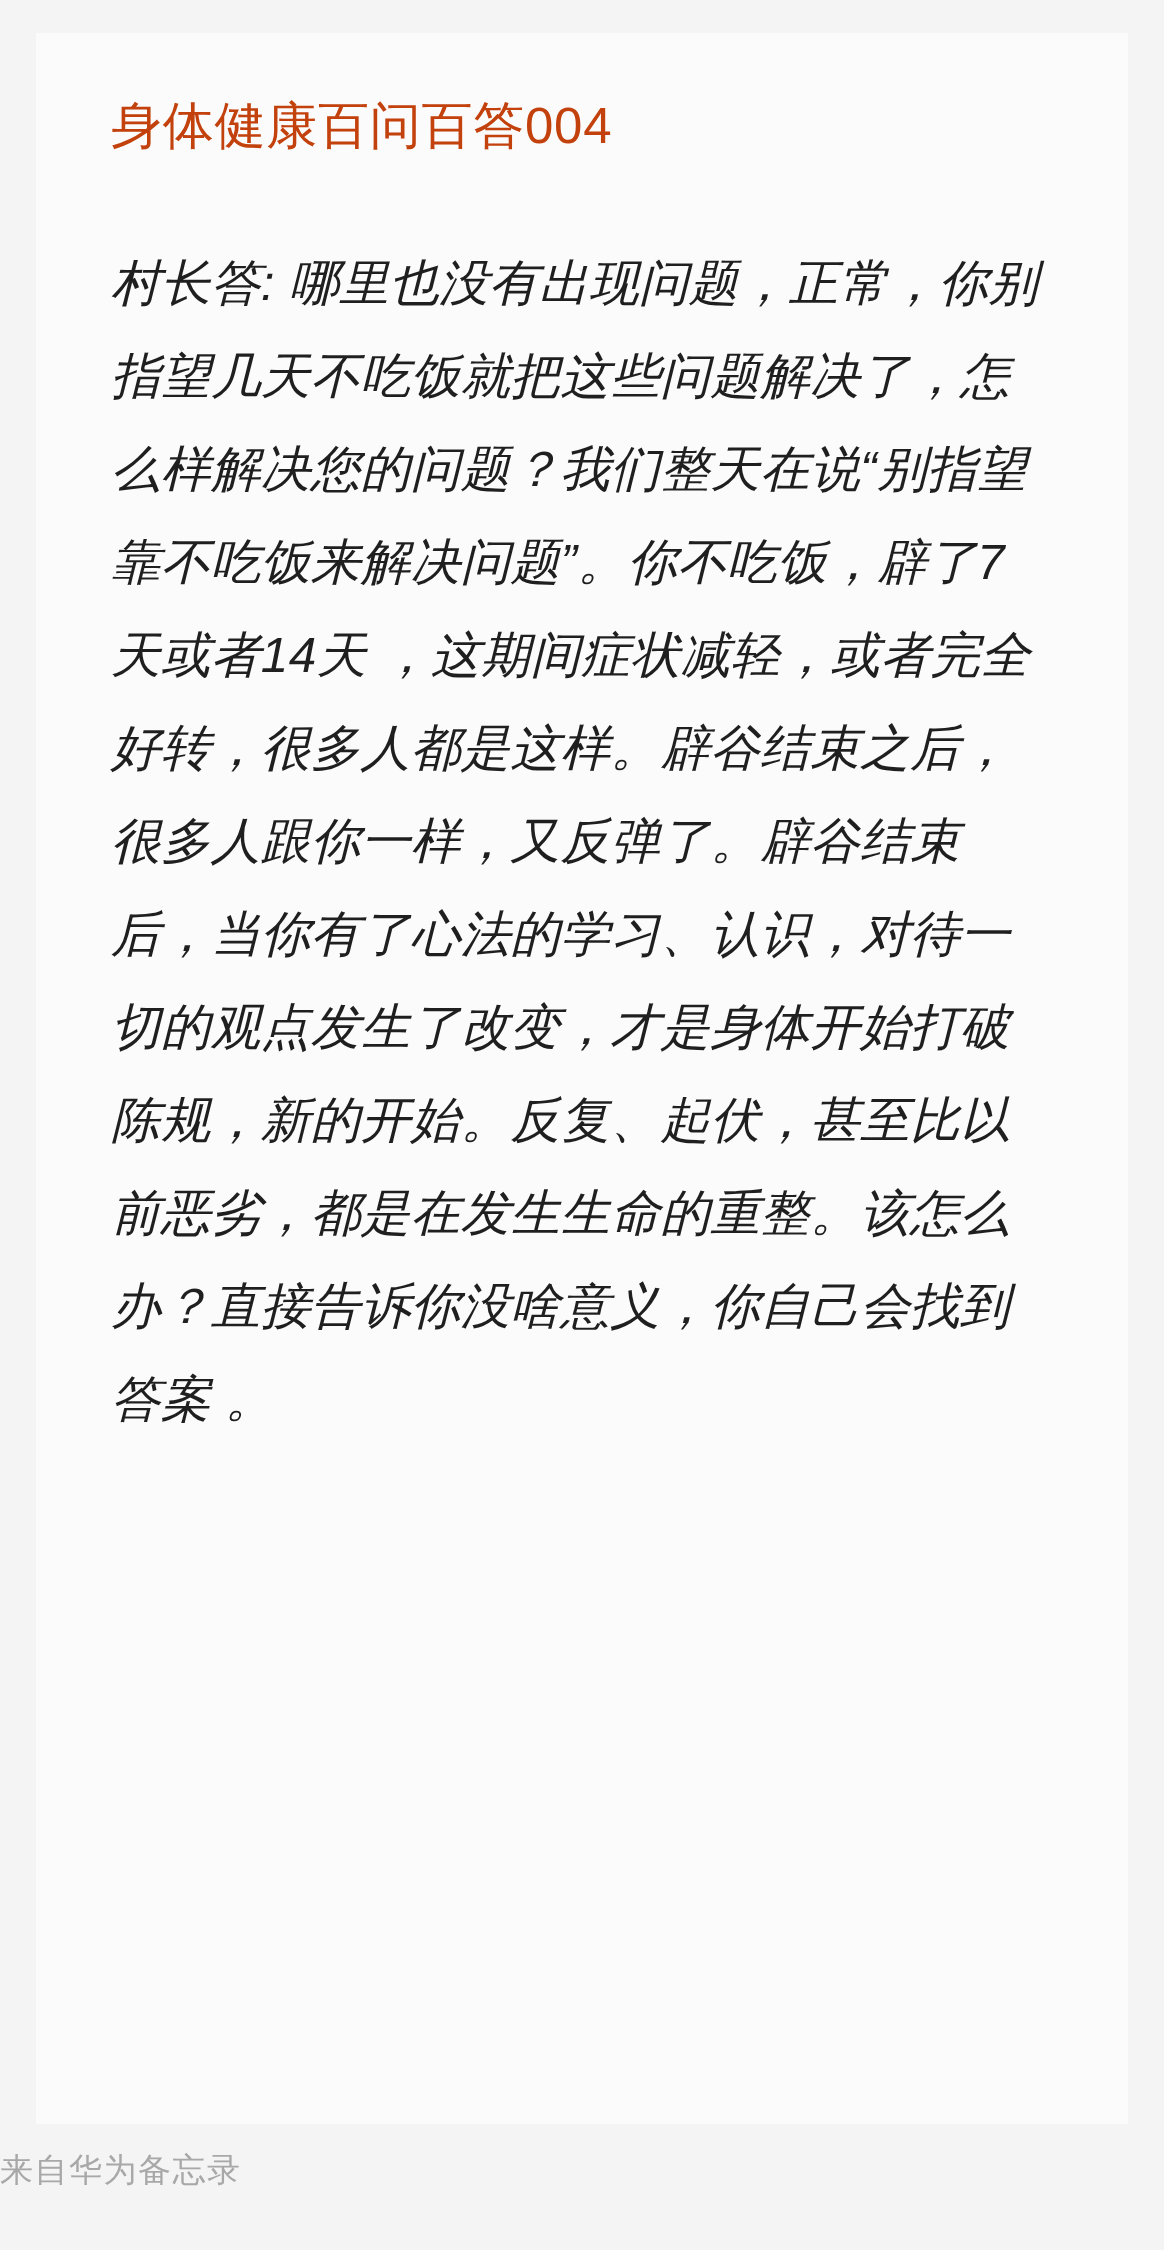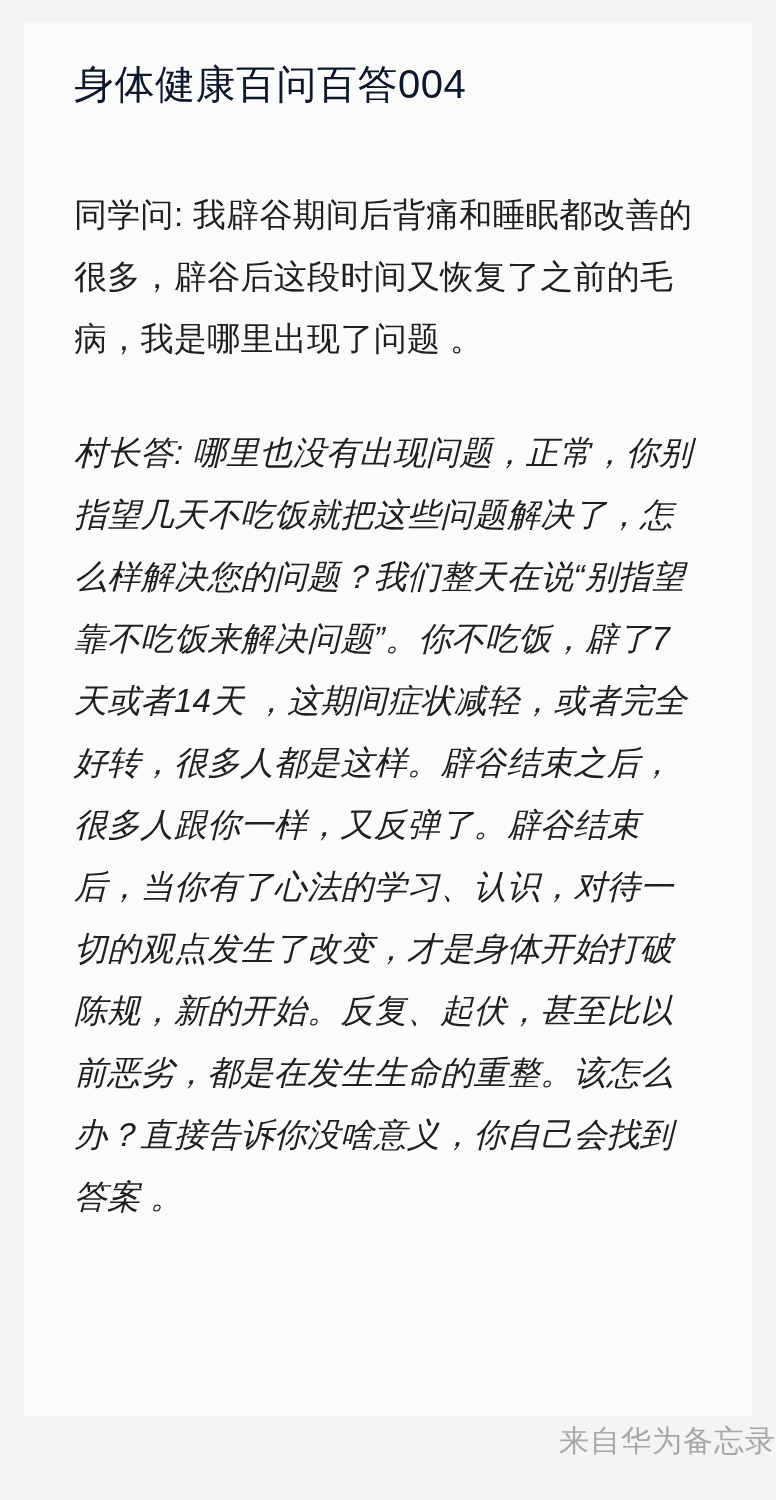"身体健康百问百答004" .doc-title { color: #0f172a -> #c2410c; font-size: 40px -> 34px }
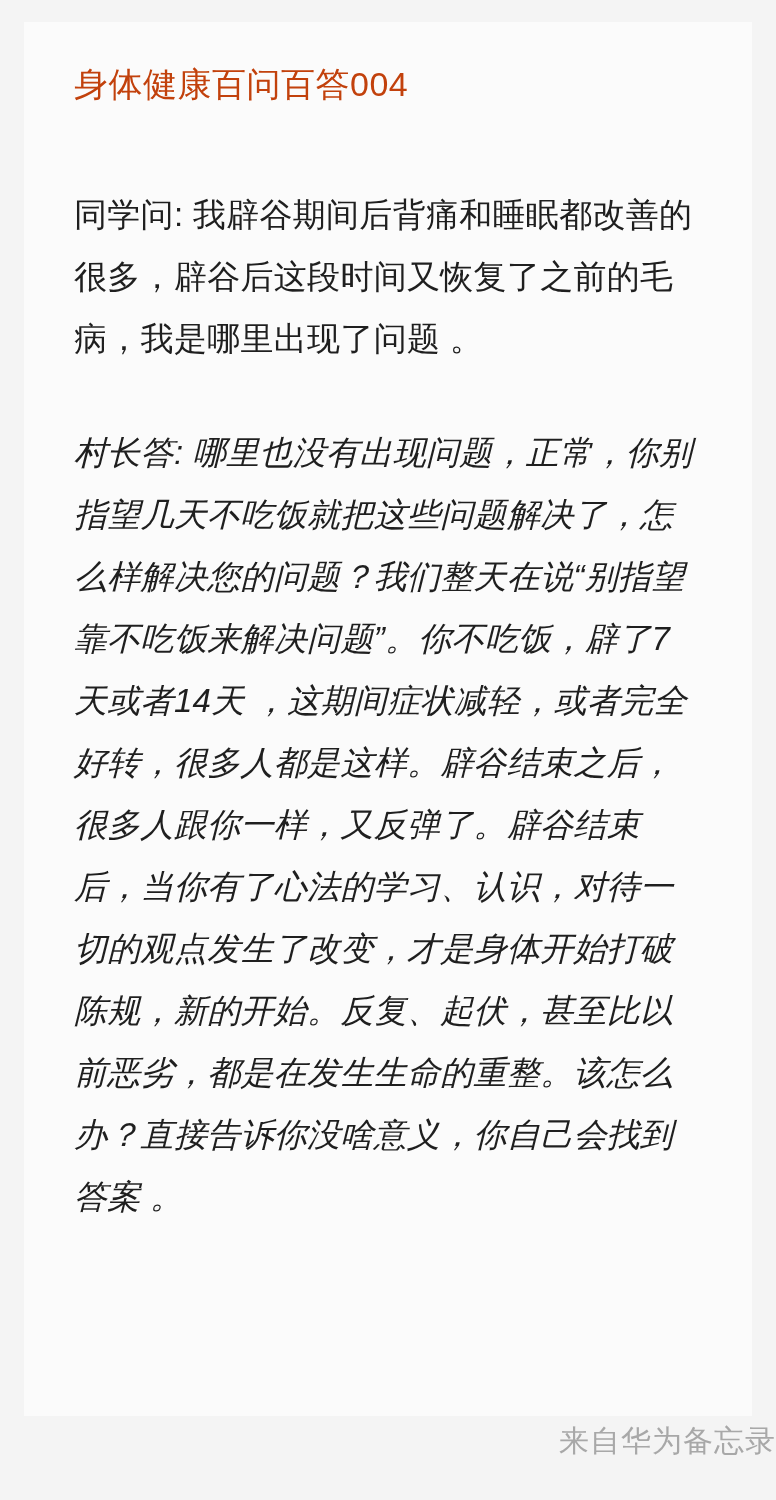"同学问:" p.para { html: <p>同学问: 我辟谷期间后背痛和睡眠都改善的很多，辟谷后这段时间又恢复了之前的毛病，我是哪里出现了问题 。</p> -> none }
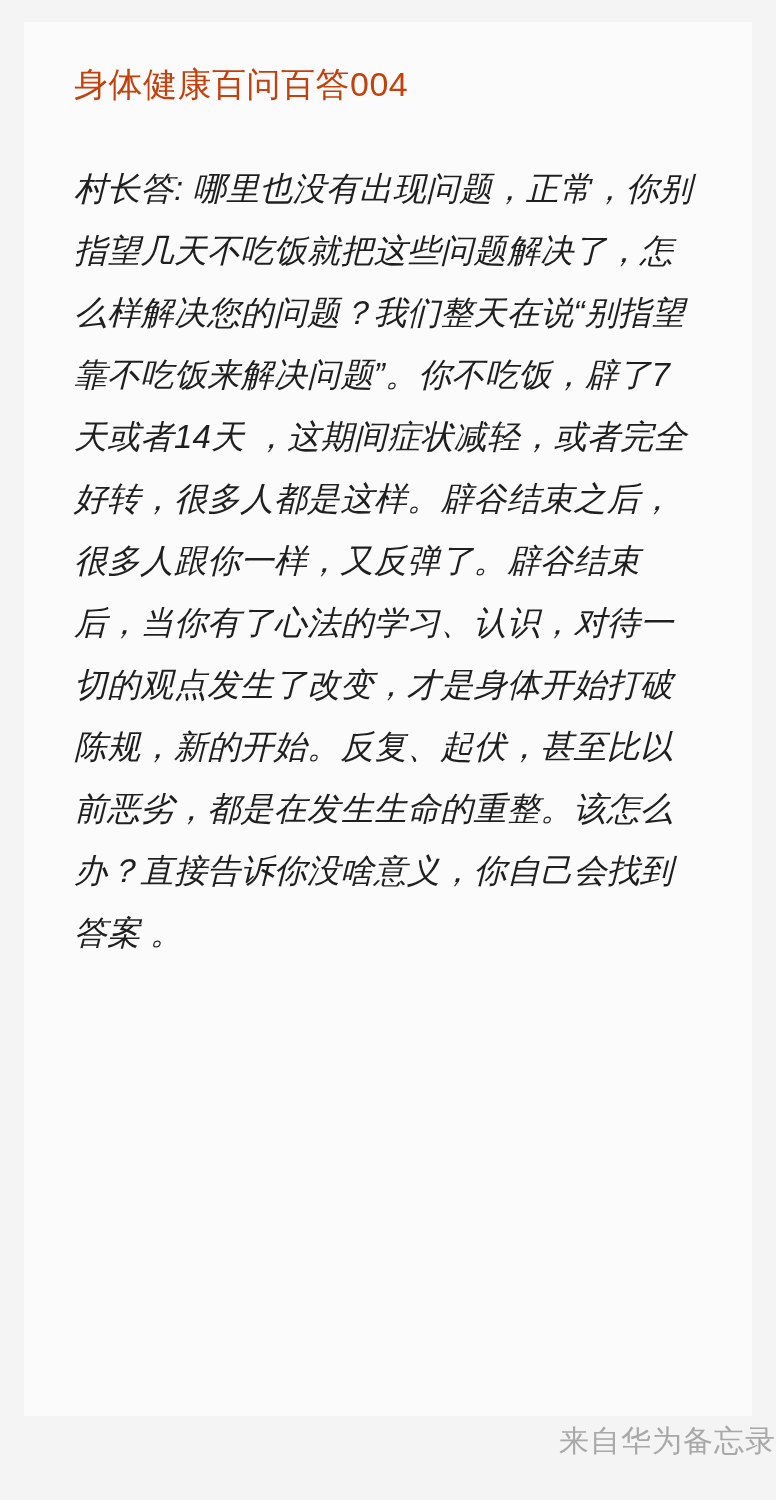"来自华为备忘录" .footer { font-size: 30px -> 22px; text-align: right -> left }
